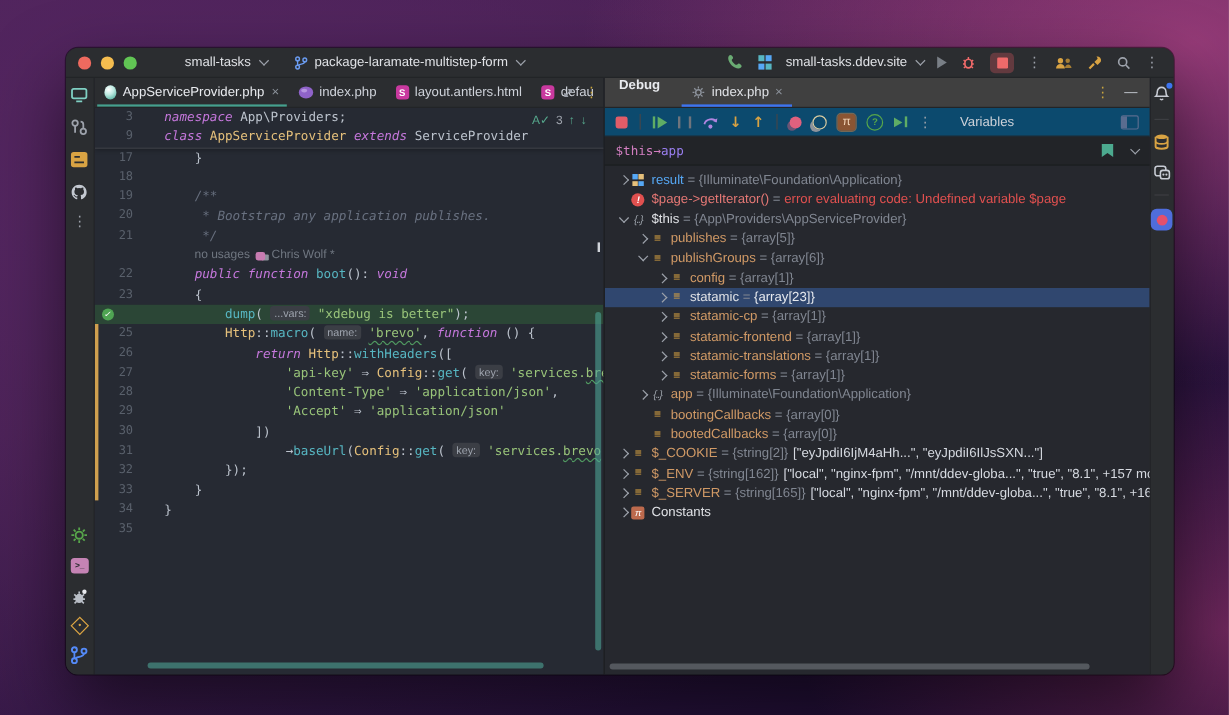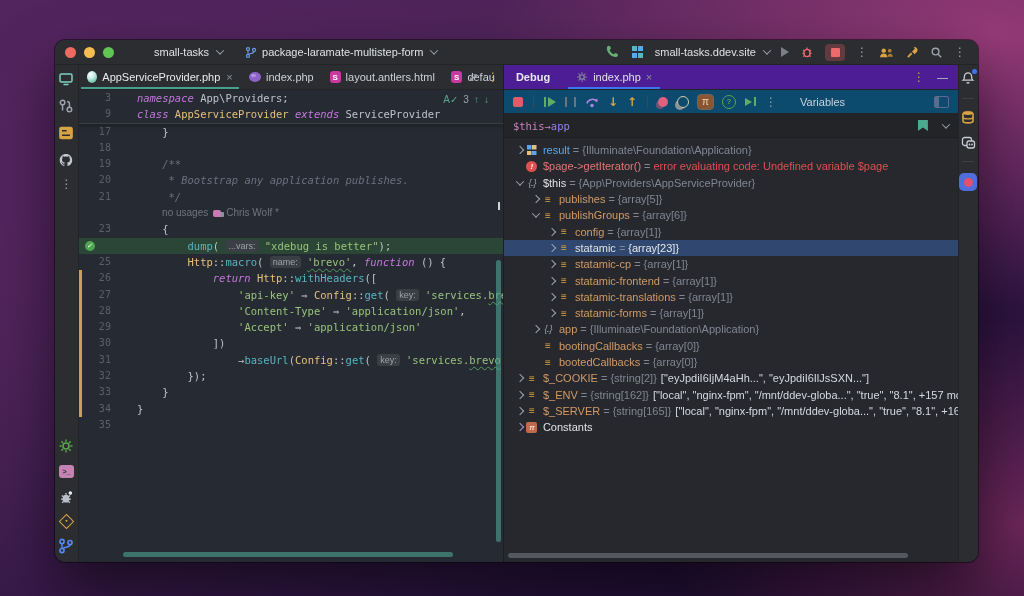"Debug" .dhead { align-items: center -> none; background: #4c1d95 -> #404040 }
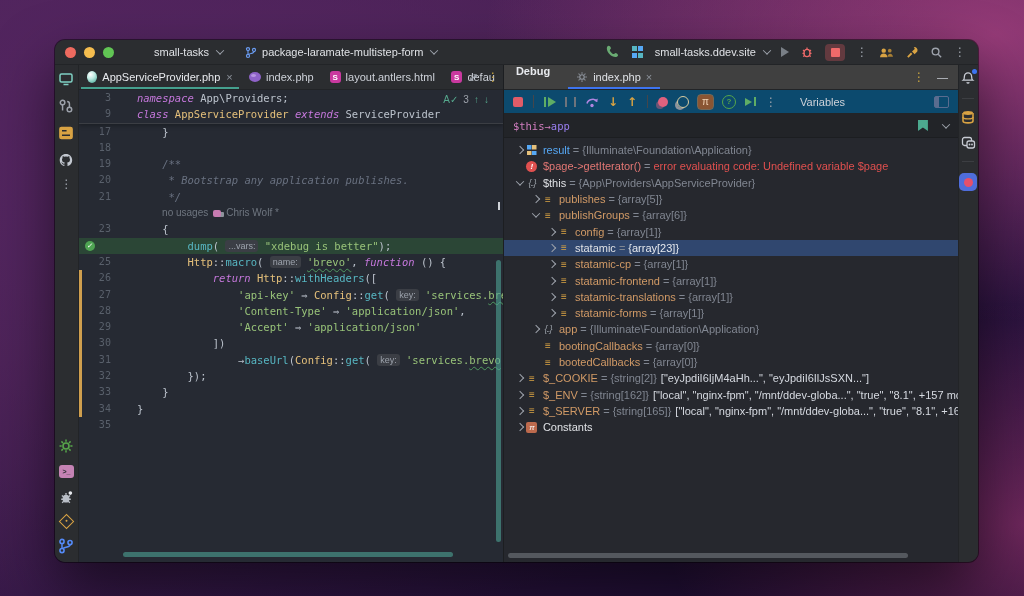"22" div.cl { html: none -> <div><span>22</span><span><span> </span><span>public function </span><span>boot</span><span>(): </span><span>void</span></span></div> }
